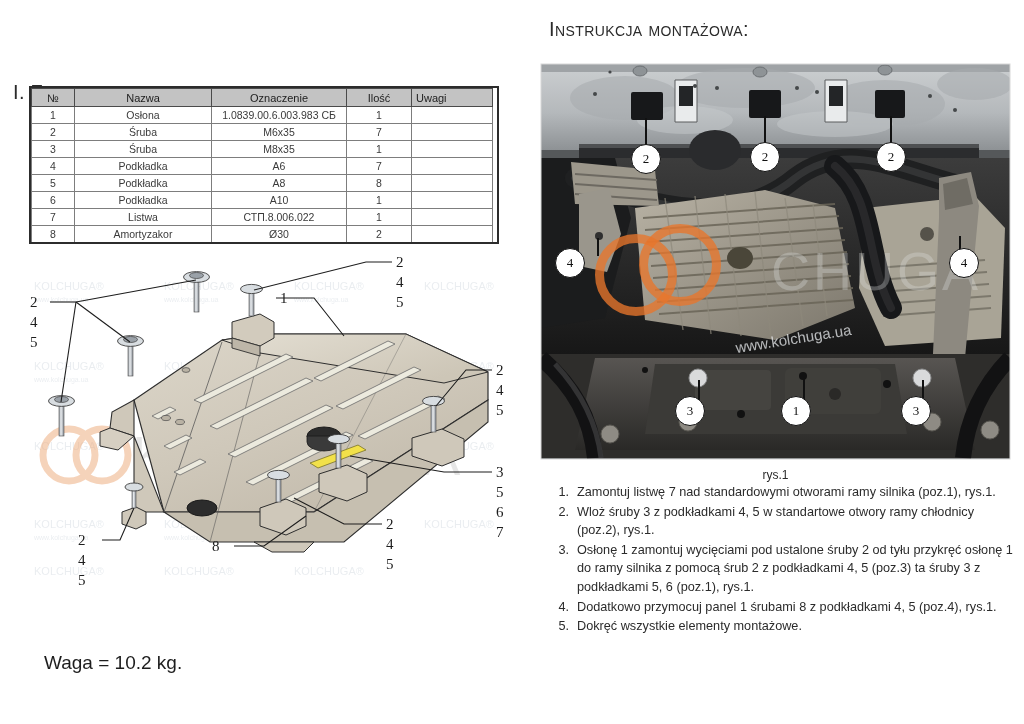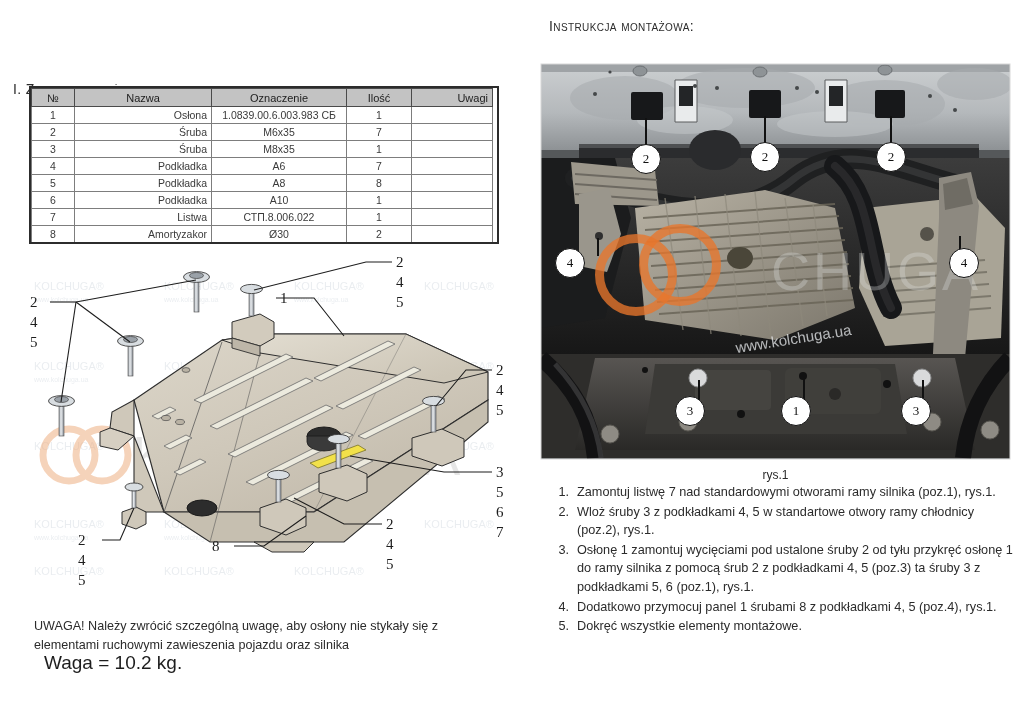"Instrukcja montażowa:" .heading { font-size: 14px -> 20px }
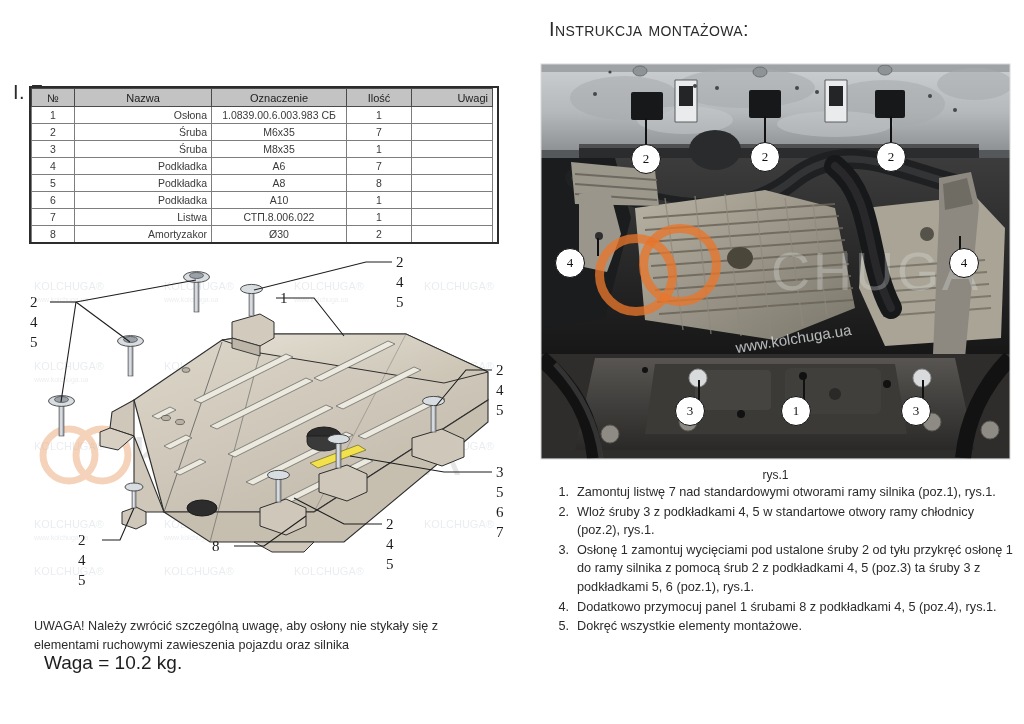"Uwagi" #parts-table .c-rem { text-align: right -> left }
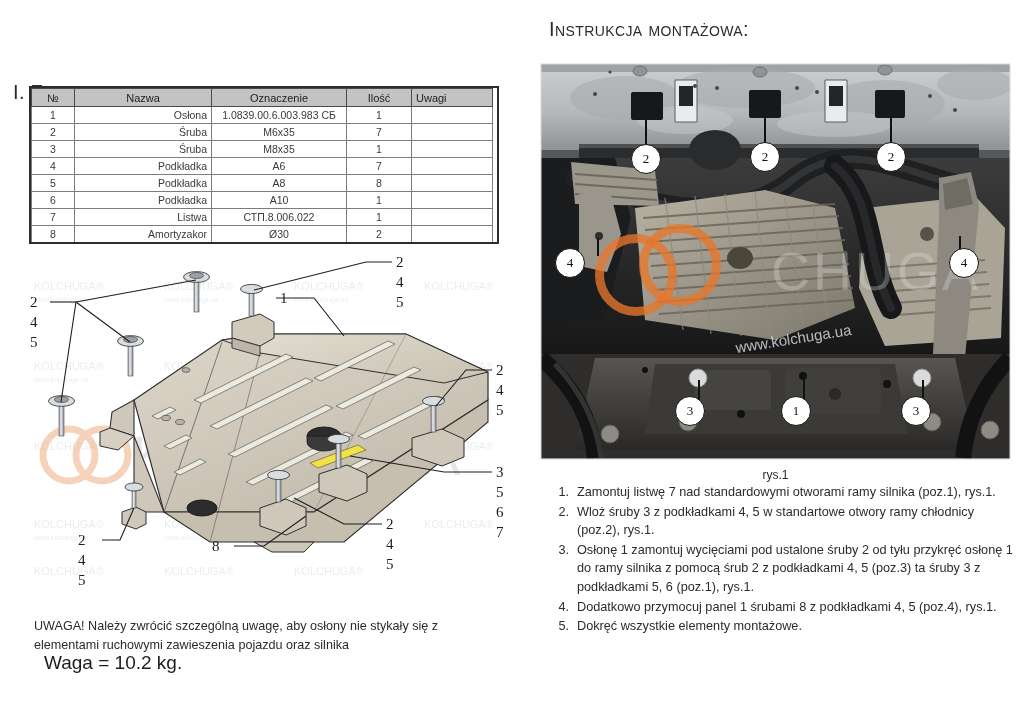"Osłona" #parts-table .c-name { text-align: right -> center }
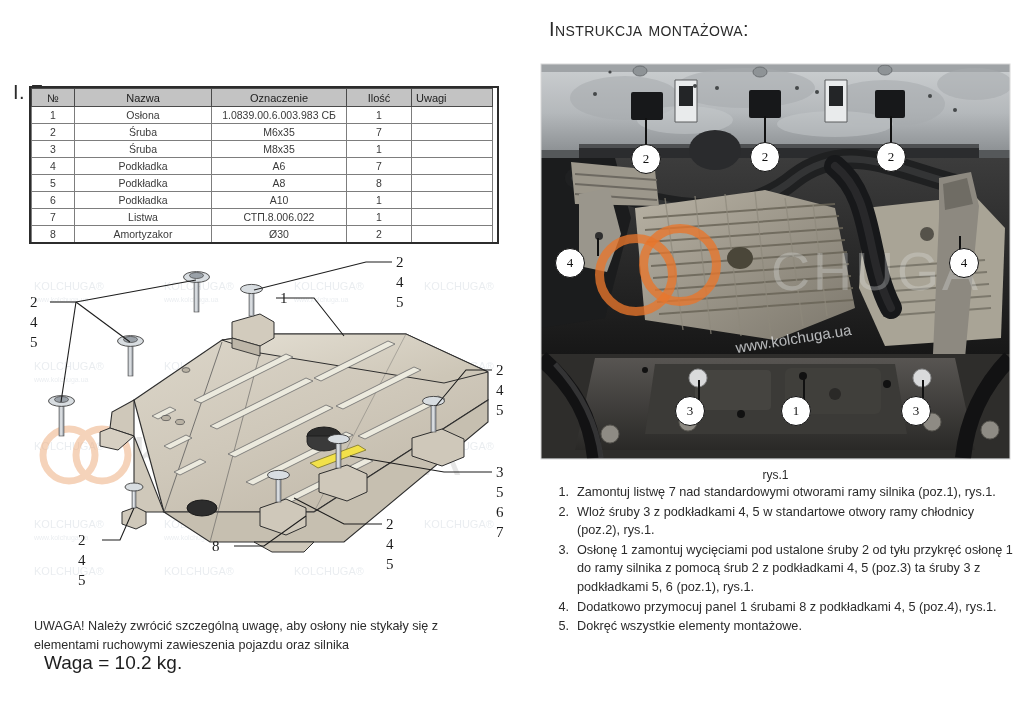"UWAGA! Należy zwrócić szczególną uwagę," div { html: <div>UWAGA! Należy zwrócić szczególną uwagę, aby osłony nie stykały się z elementami ruchowymi zawieszenia pojazdu oraz silnika</div> -> none }
